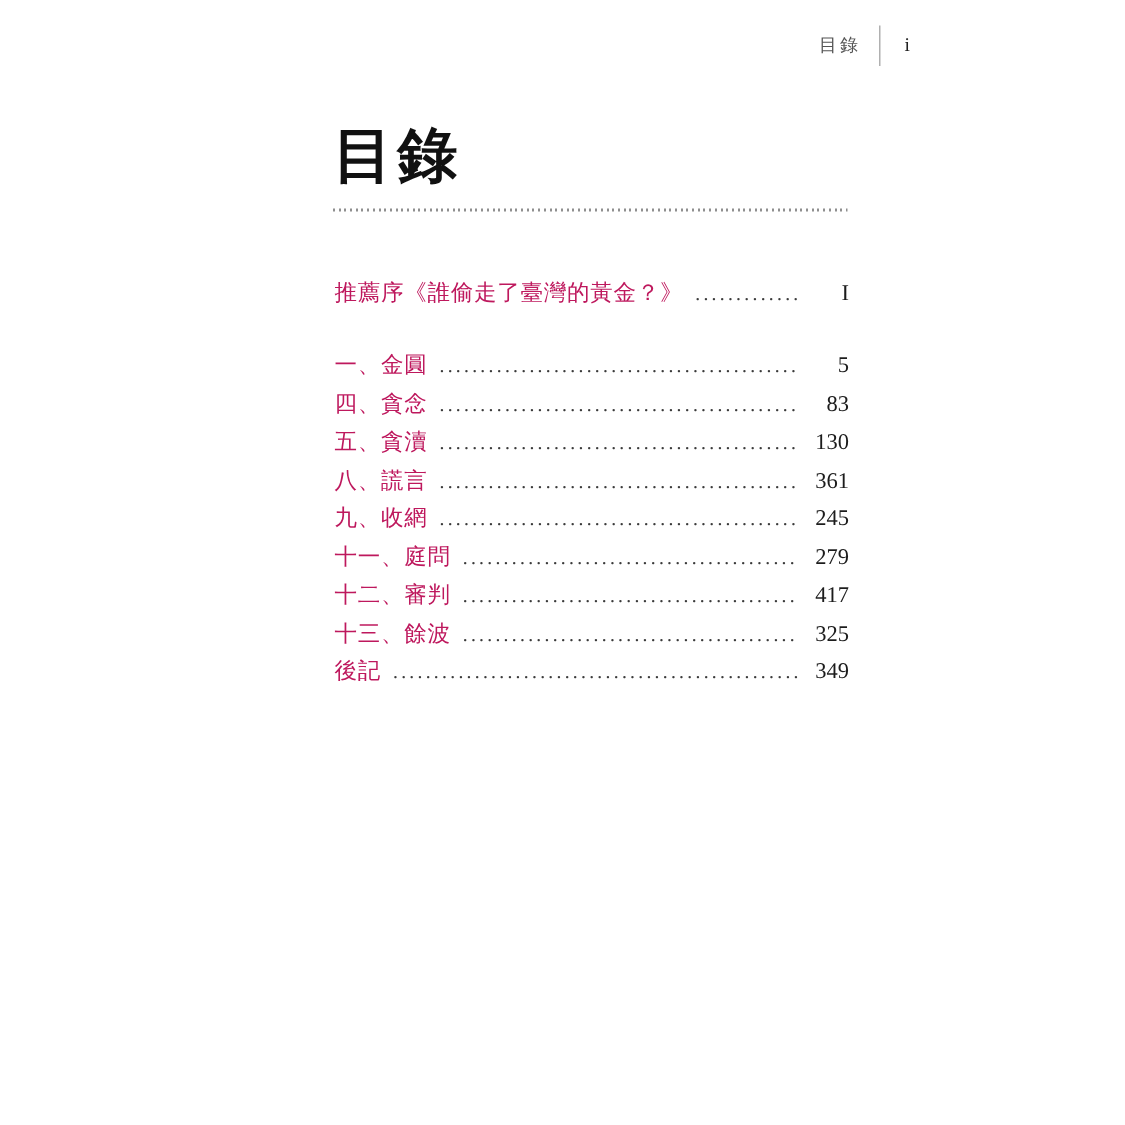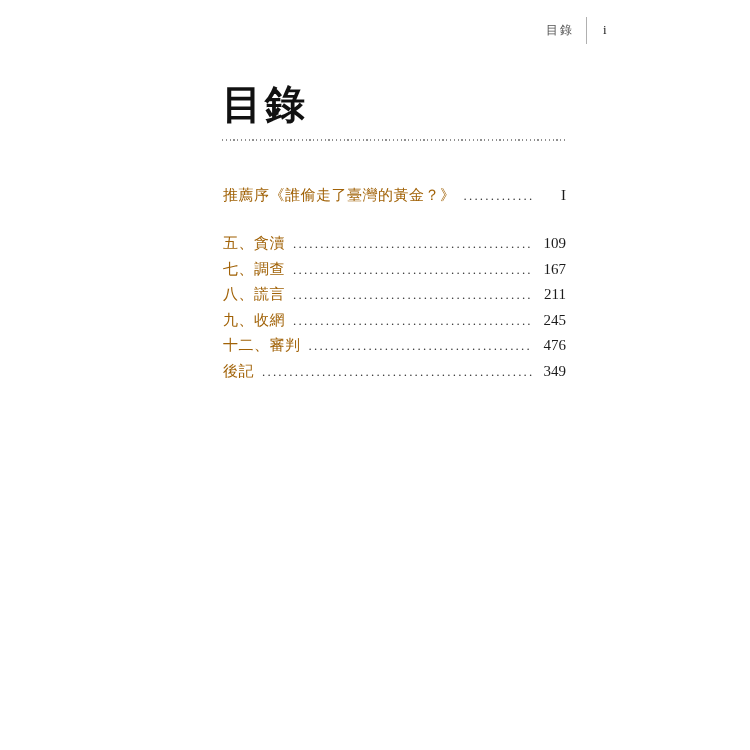"推薦序《誰偷走了臺灣的黃金？》" .toc-label { color: #a16207 -> #be185d }
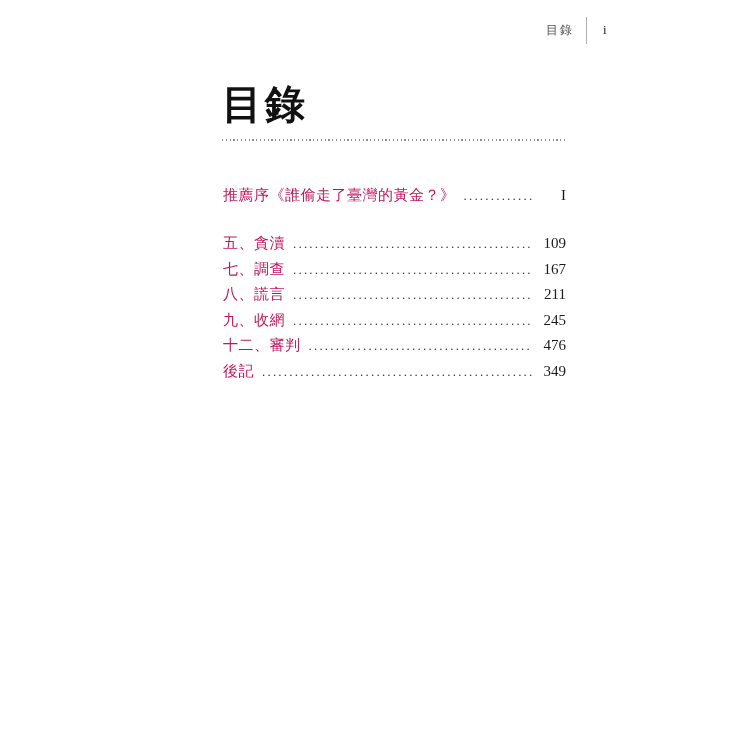"一、金圓" div.toc-row { html: none -> <div> <span>一、金圓</span> <span></span> <span>5</span> </div> }
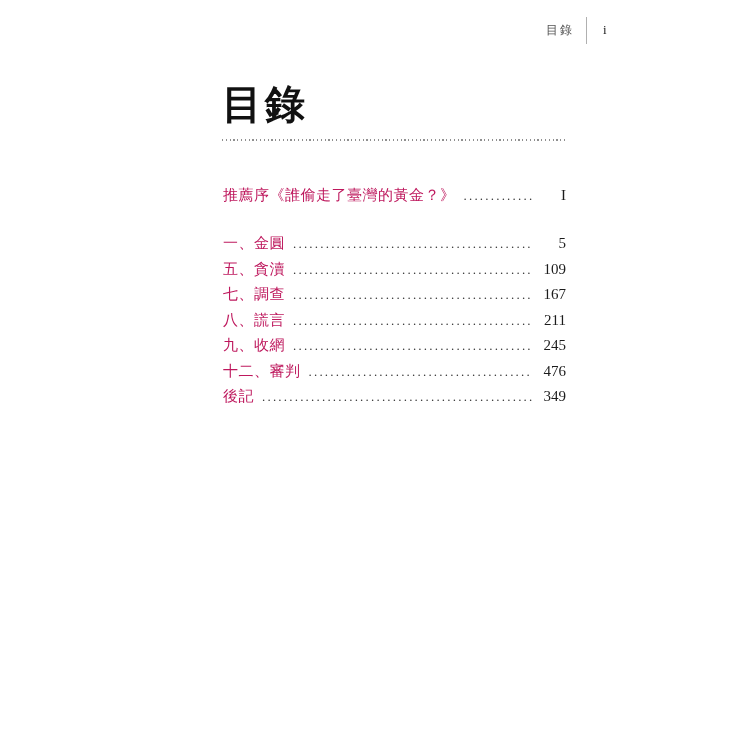"四、貪念" div.toc-row { html: none -> <div> <span>四、貪念</span> <span></span> <span>83</span> </div> }
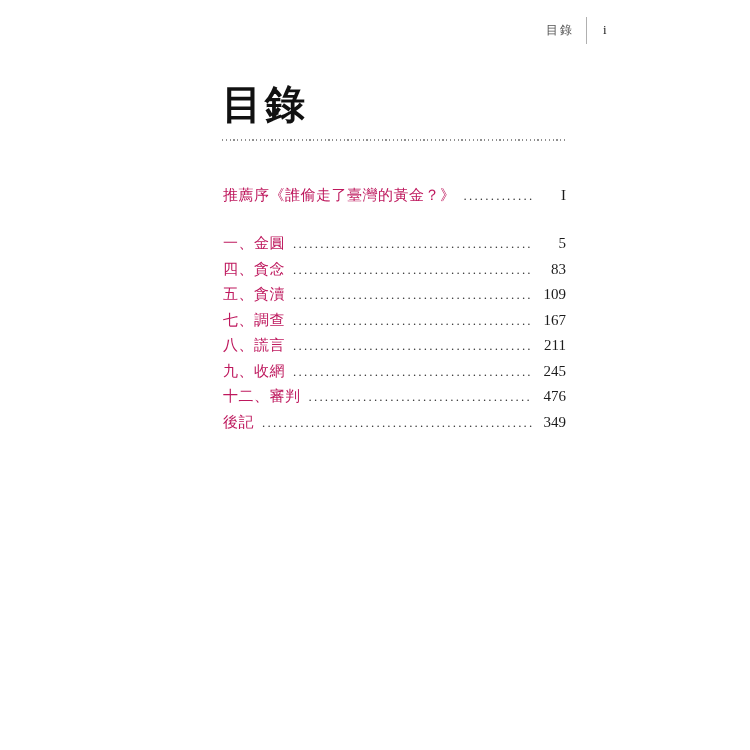"109" span.toc-page { text: 109 -> 130 }
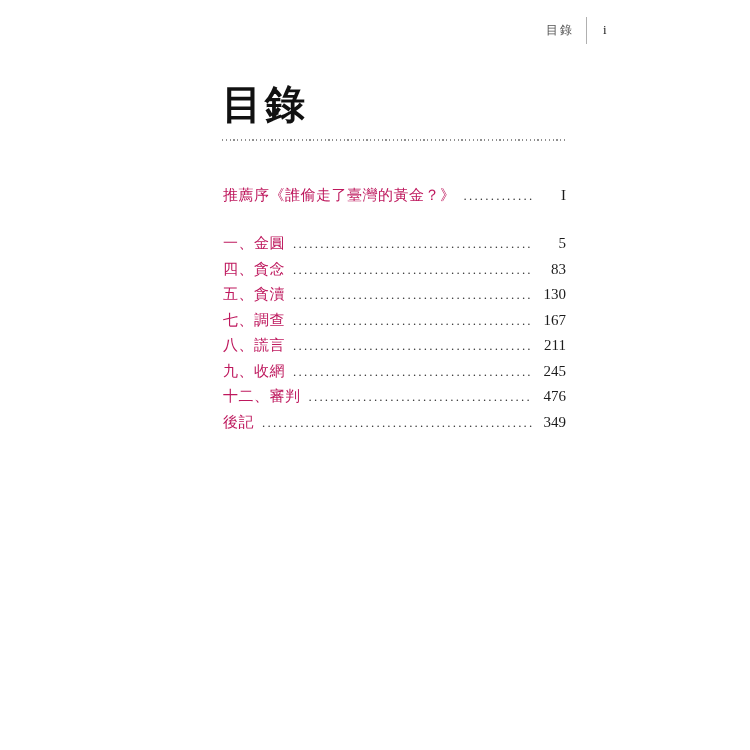"七、調查" div.toc-row { html: <div> <span>七、調查</span> <span></span> <span>167</span> </div> -> none }
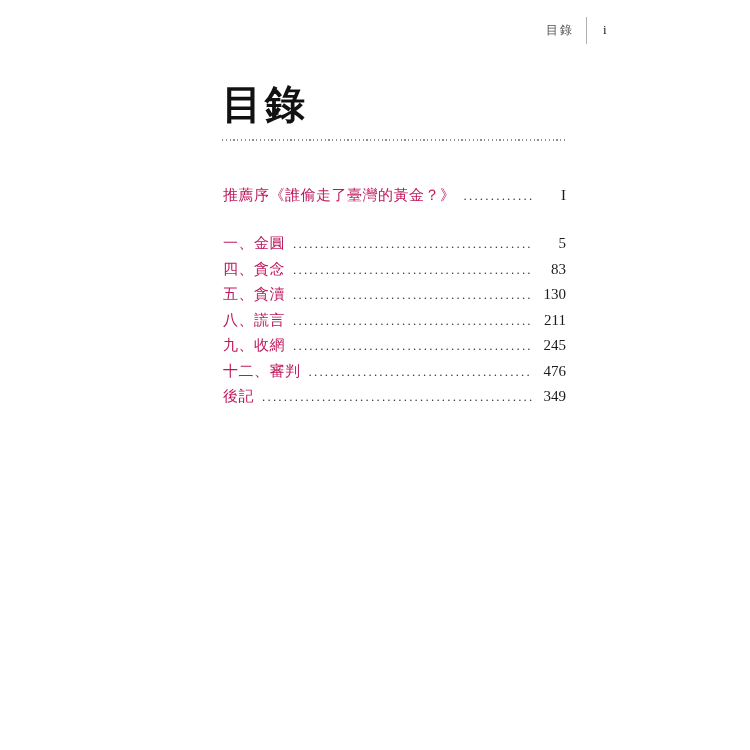"211" span.toc-page { text: 211 -> 361 }
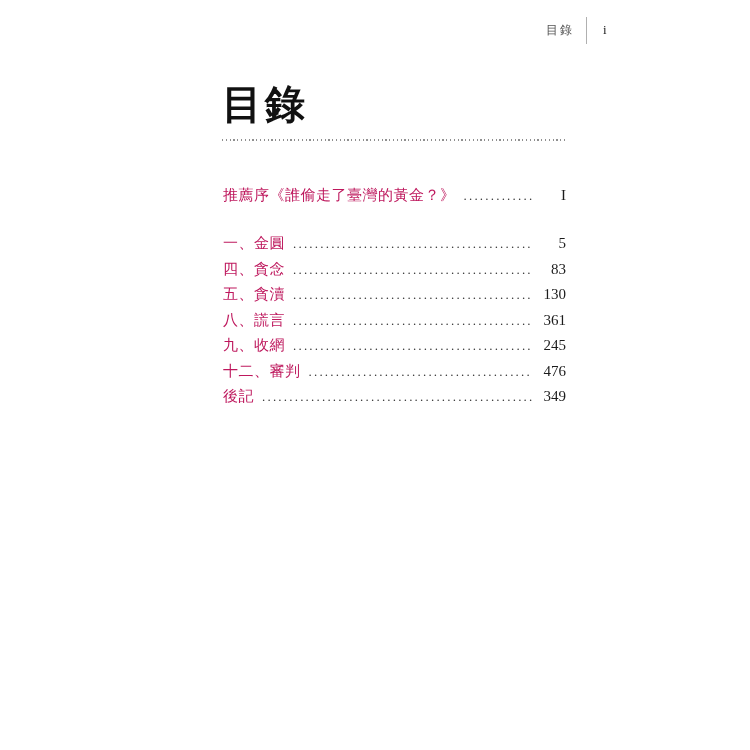"十一、庭問" div.toc-row { html: none -> <div> <span>十一、庭問</span> <span></span> <span>279</span> </div> }
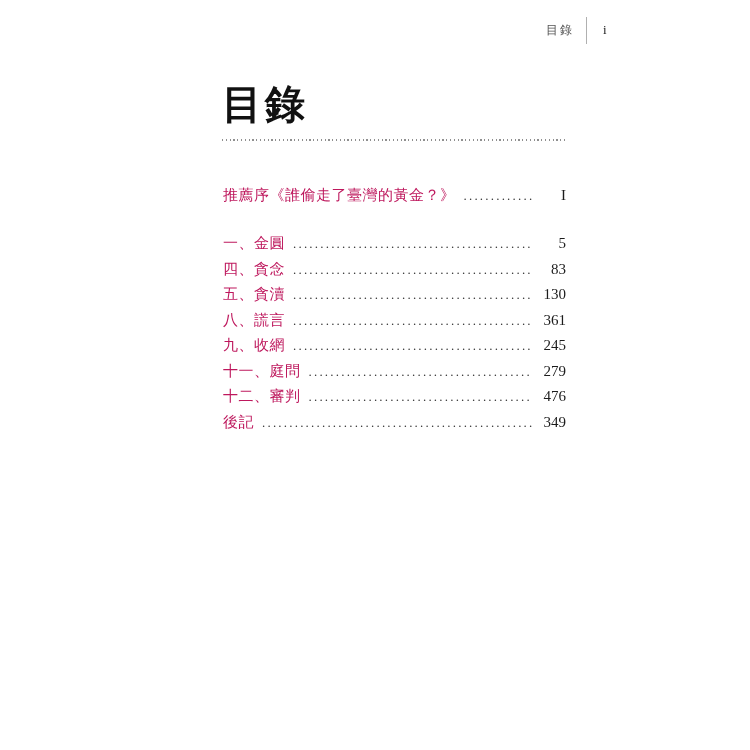"476" span.toc-page { text: 476 -> 417 }
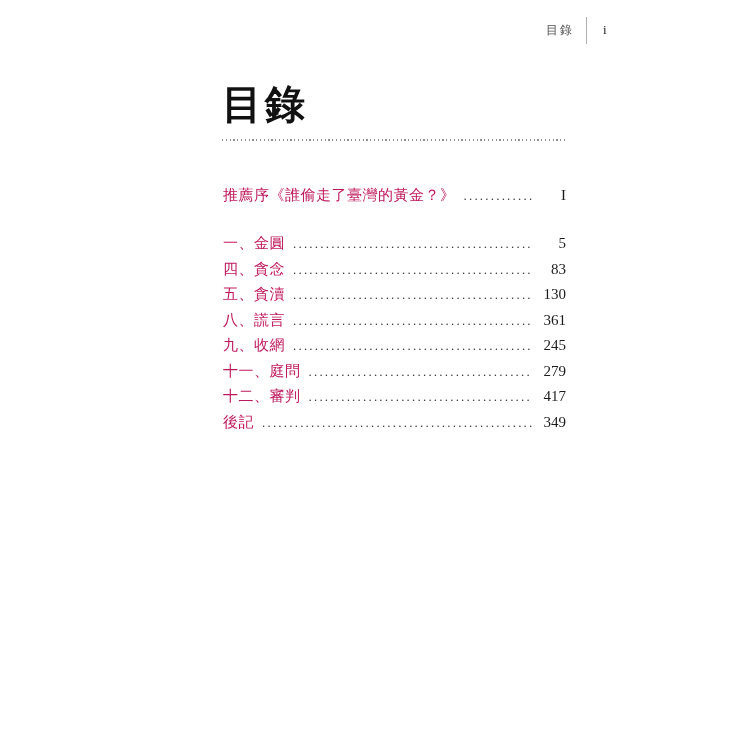"十三、餘波" div.toc-row { html: none -> <div> <span>十三、餘波</span> <span></span> <span>325</span> </div> }
